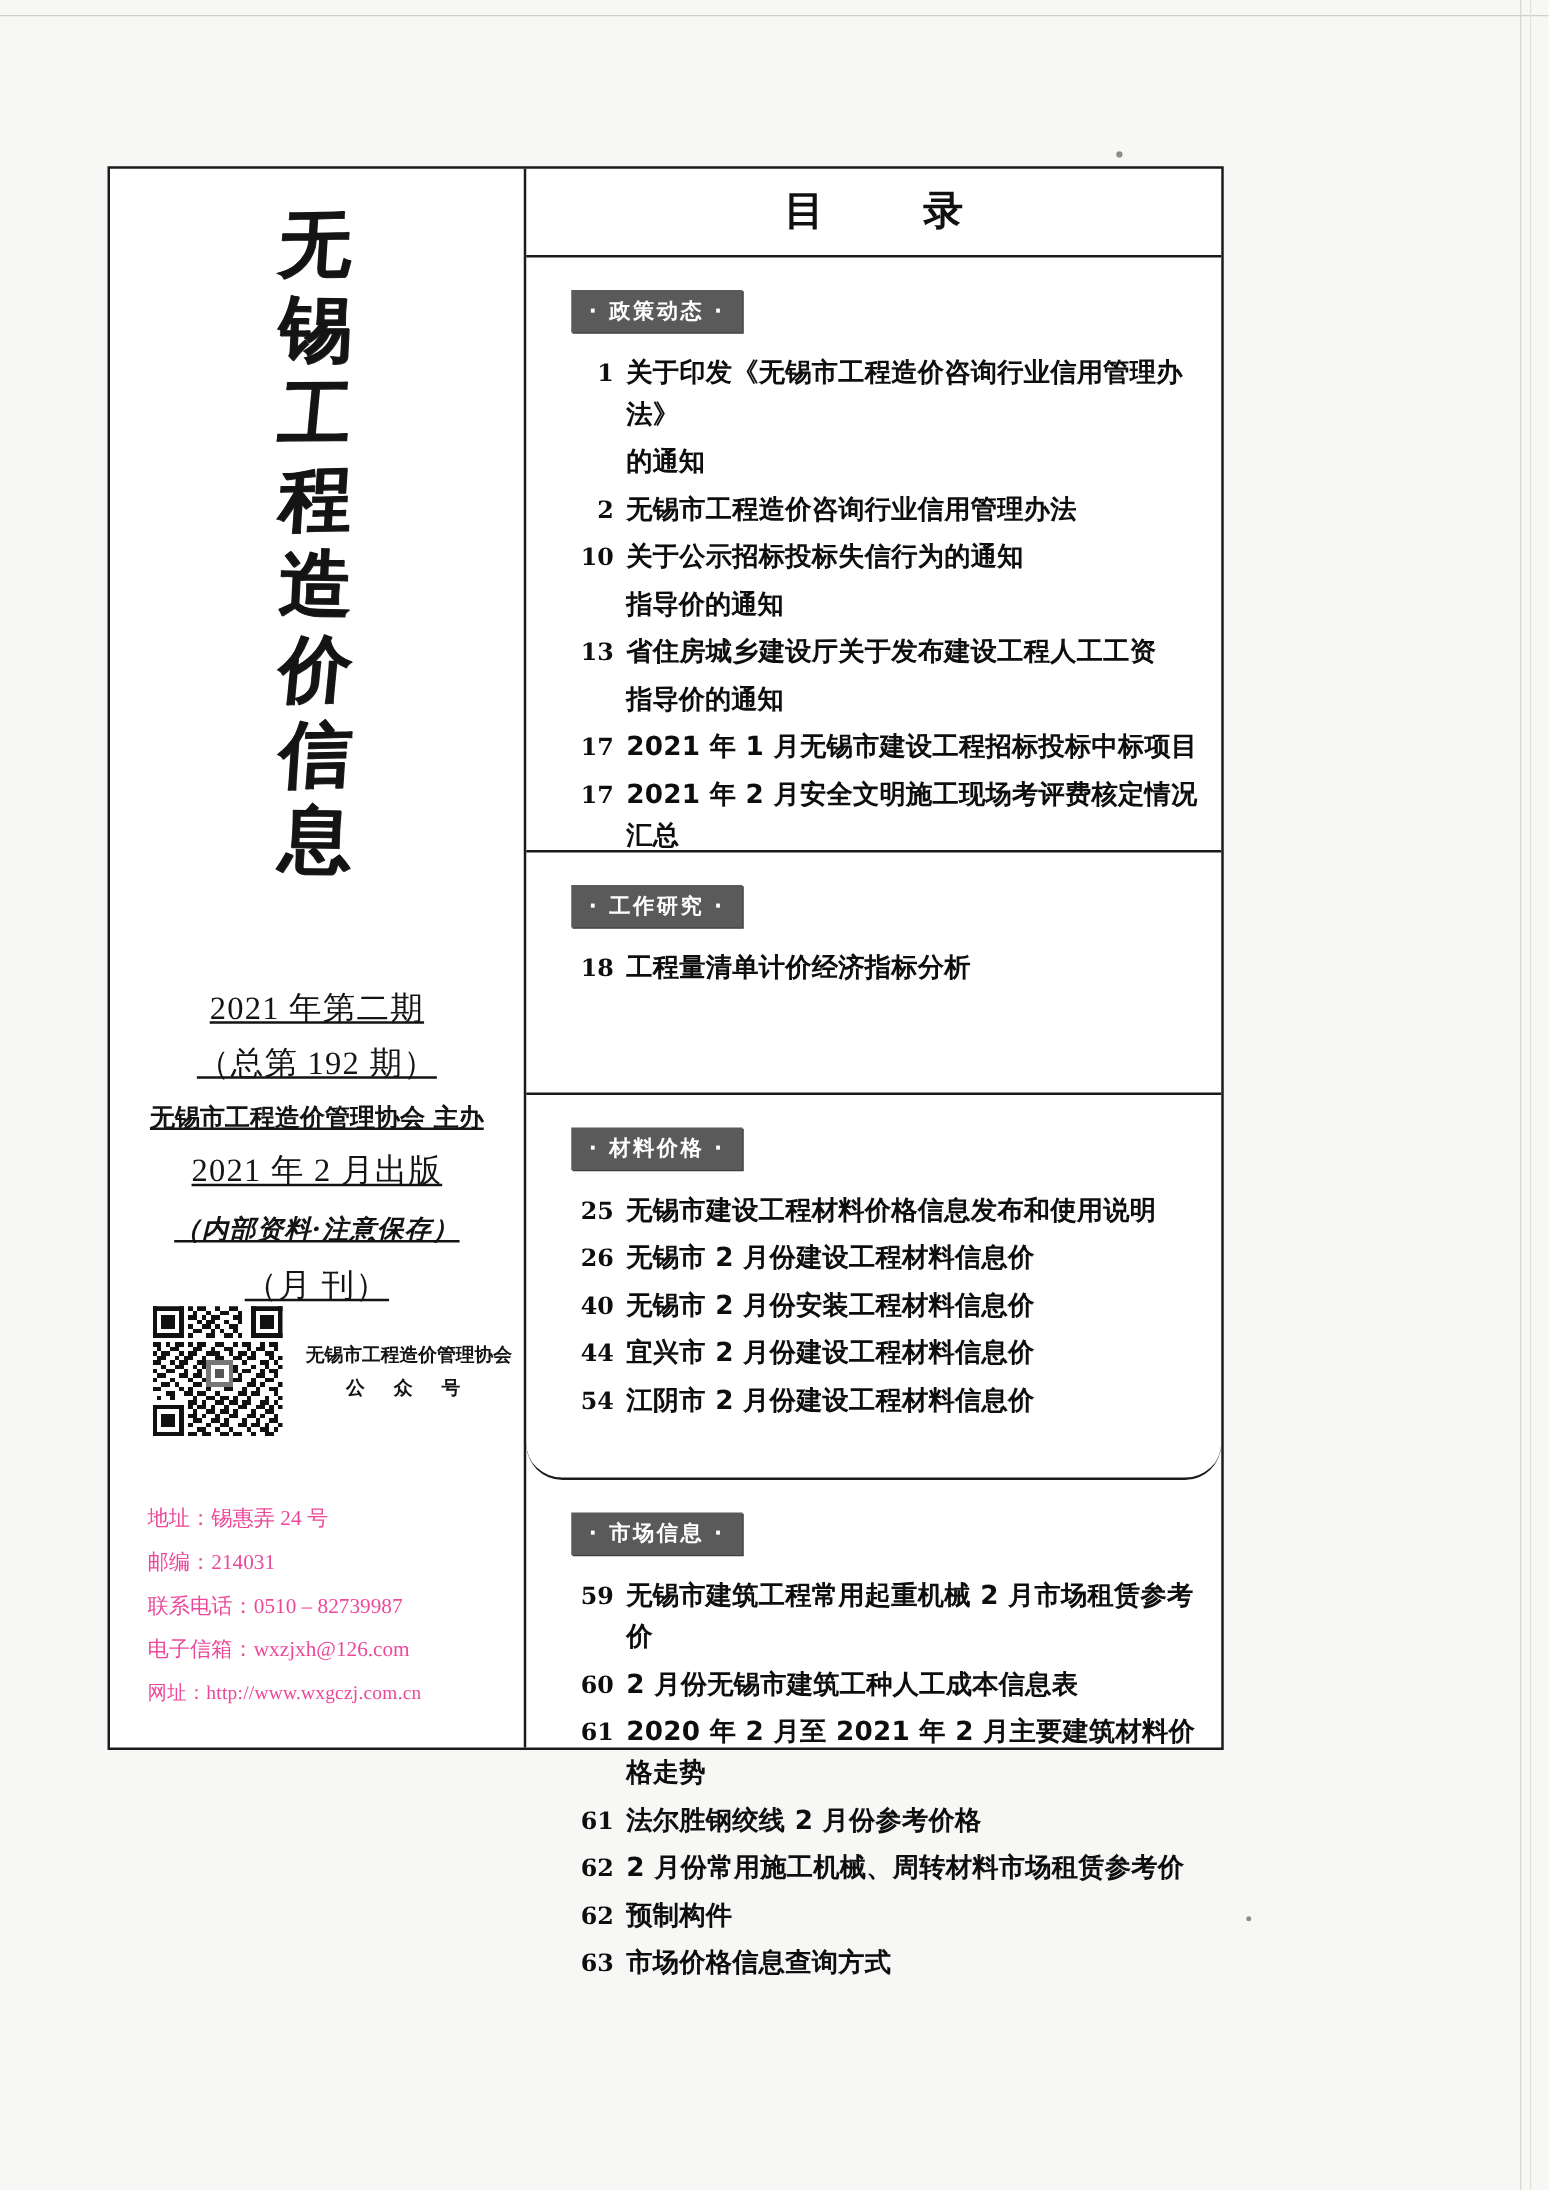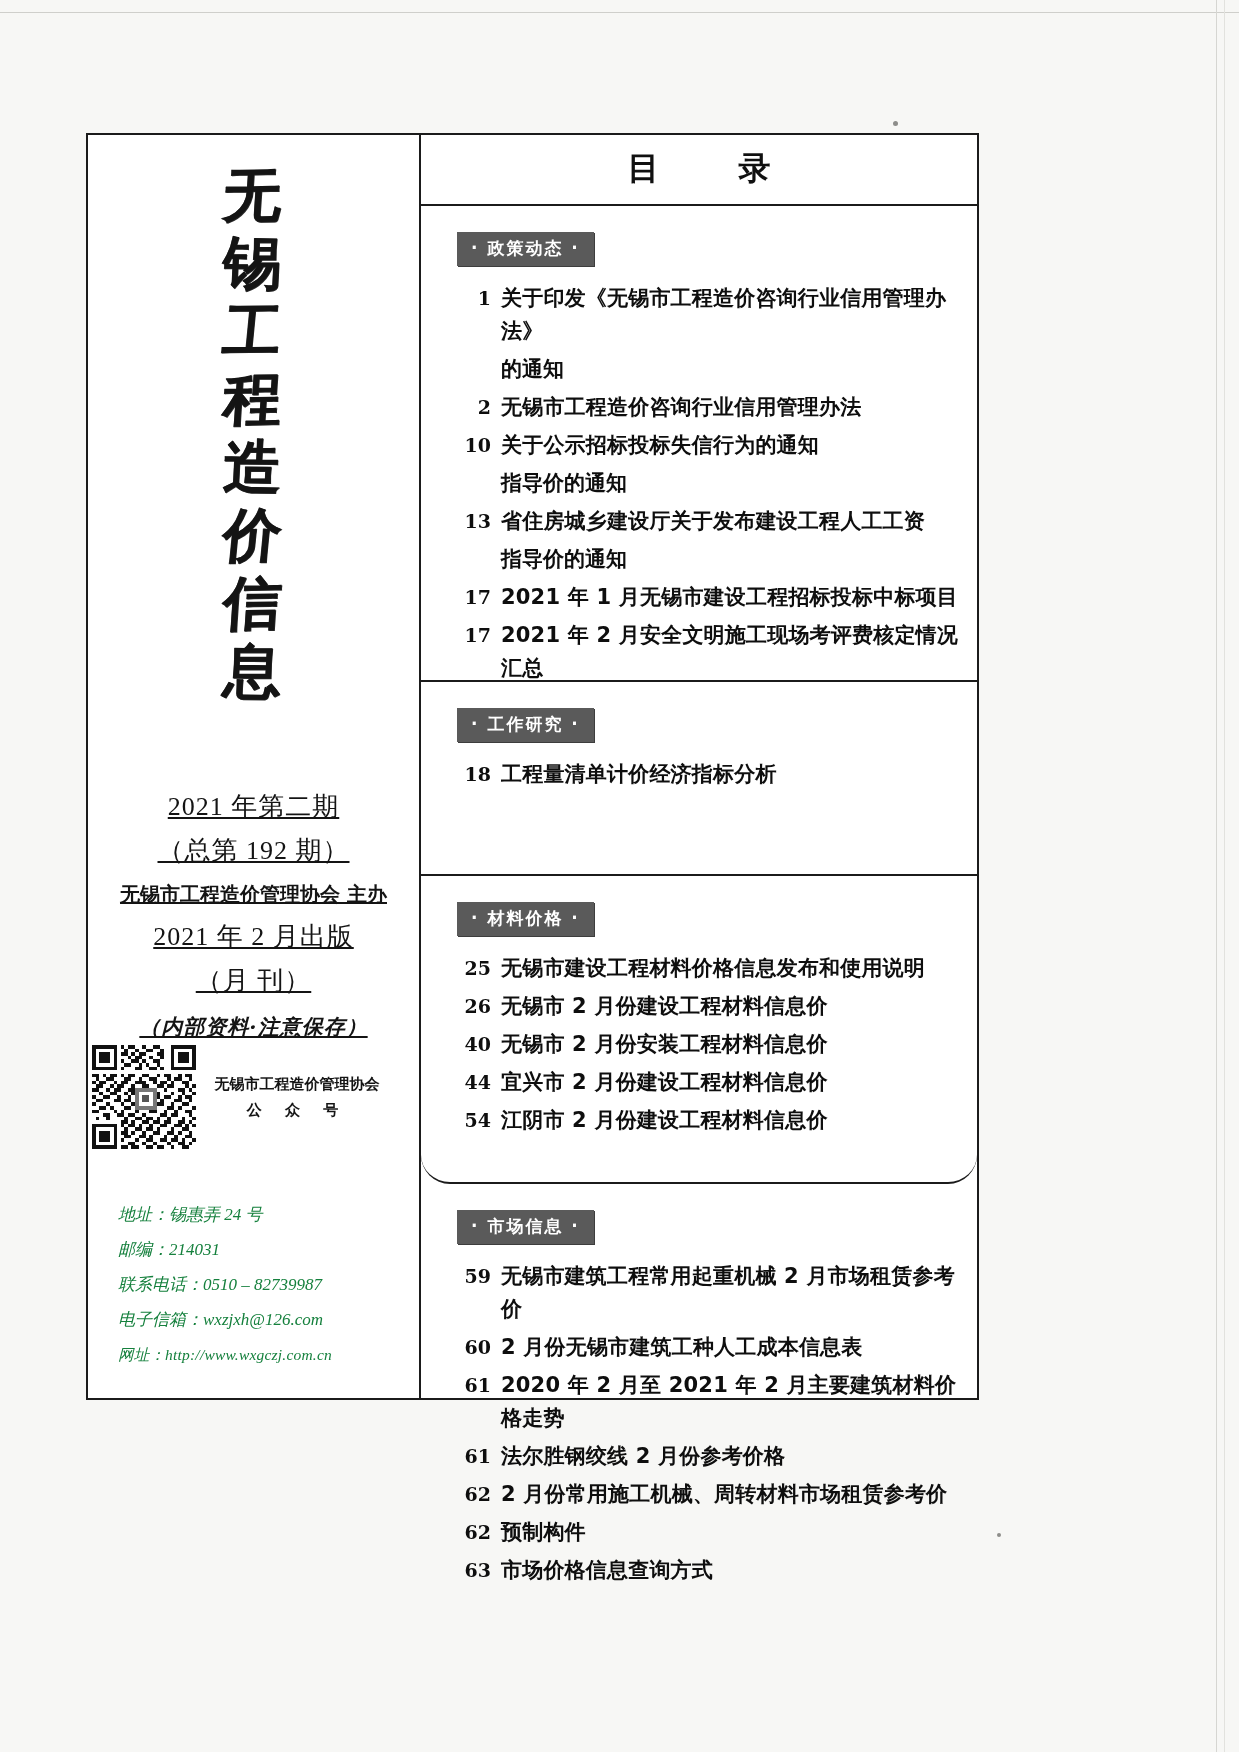"（月 刊）" div.issue-line { order: before "（内部资料·注意保存）" -> after "（内部资料·注意保存）" }
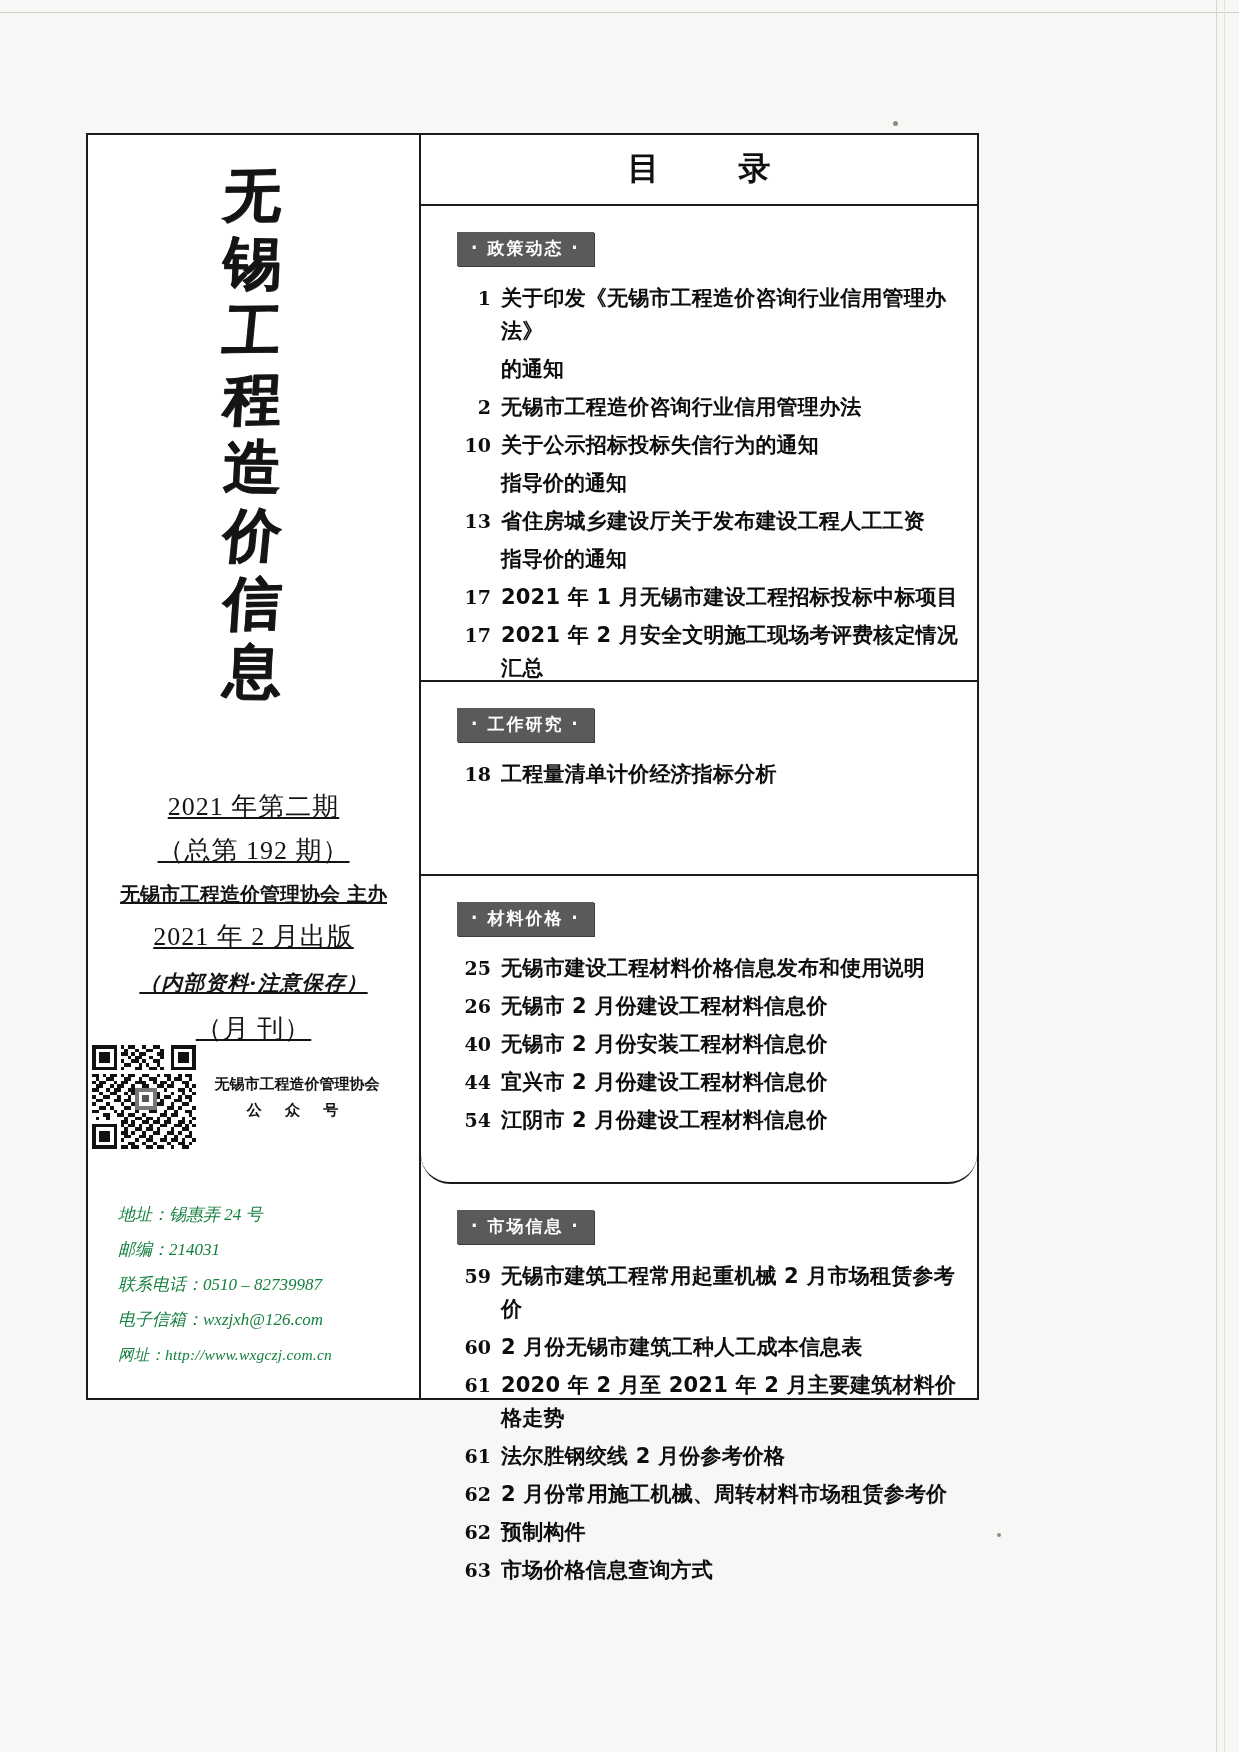"无锡市工程造价管理协会" .qr-row { left: 4px -> 34px }
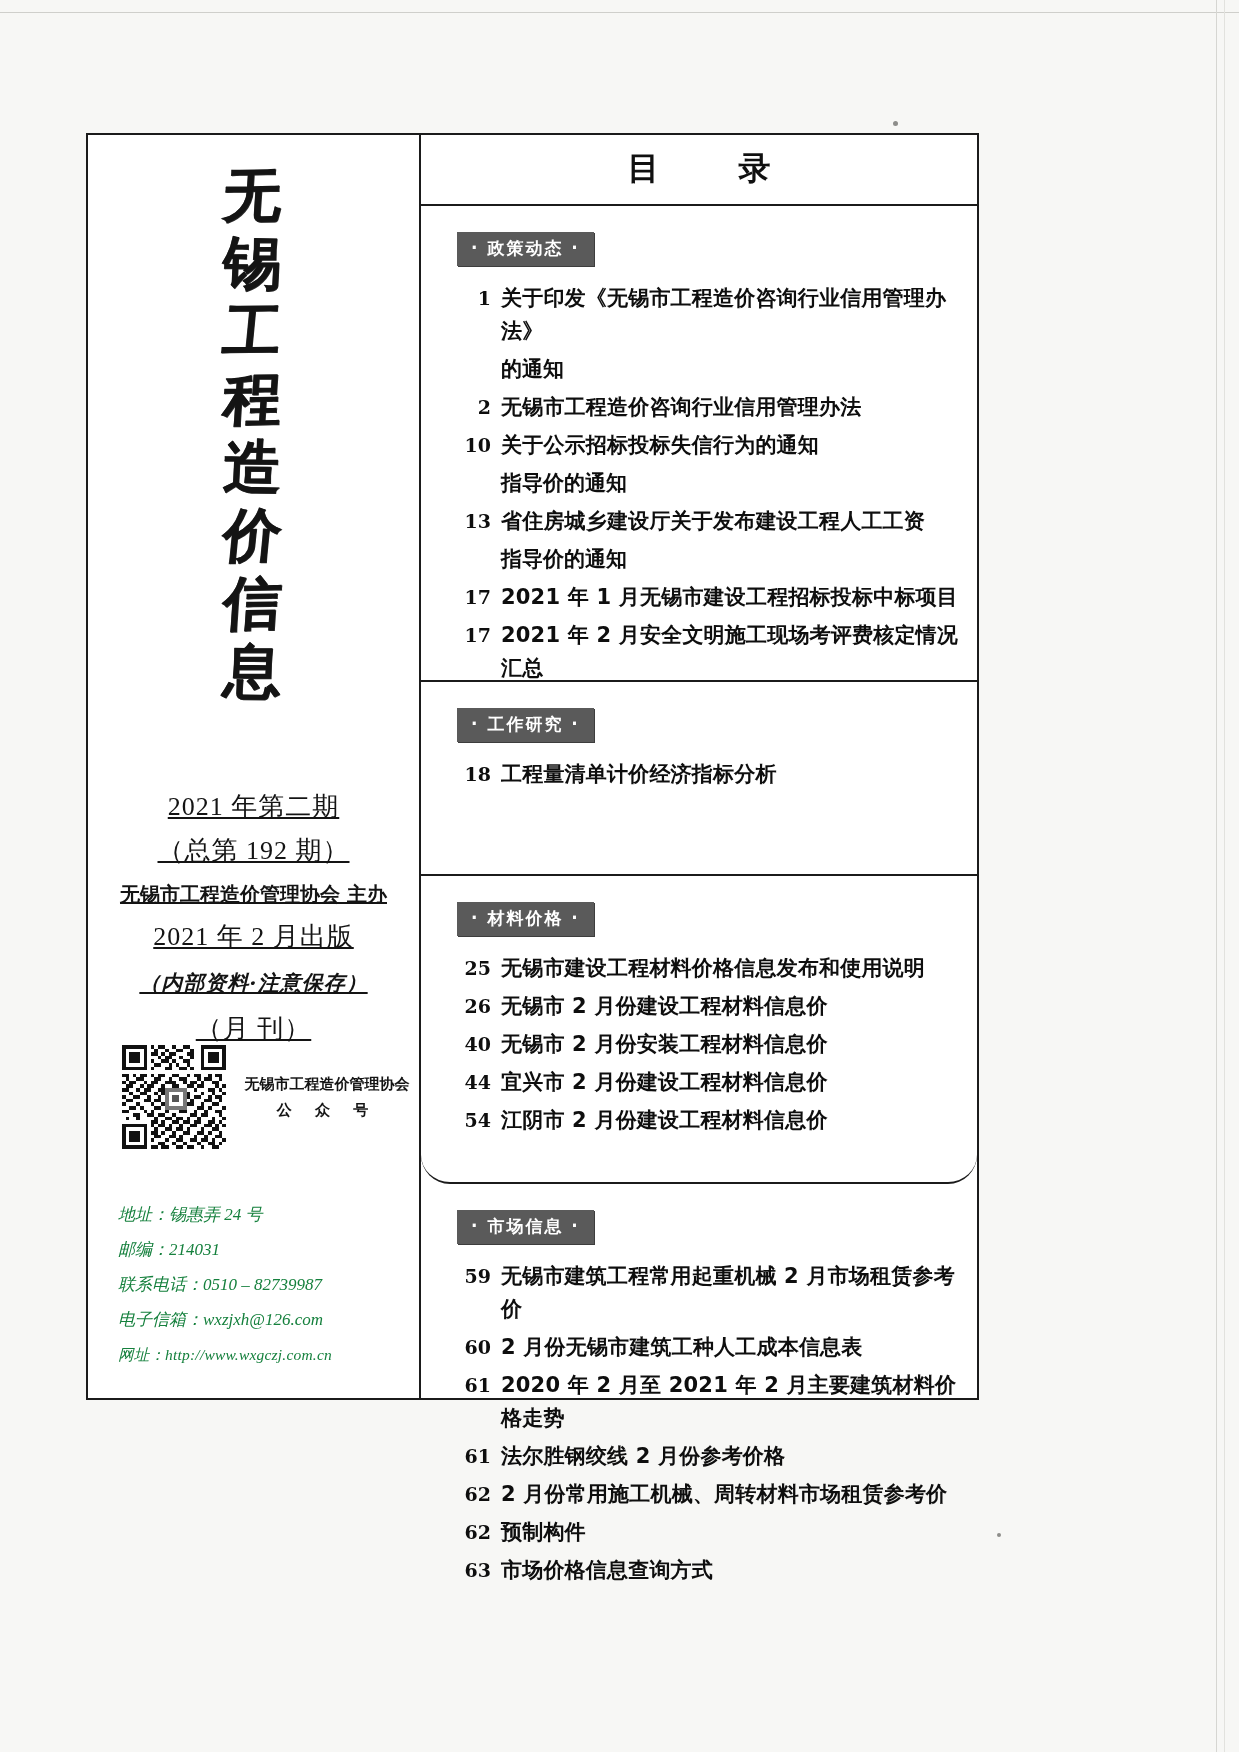"地址：锡惠弄 24 号" .contact-line { color: #15803d -> #ec4899; font-style: italic -> none }
